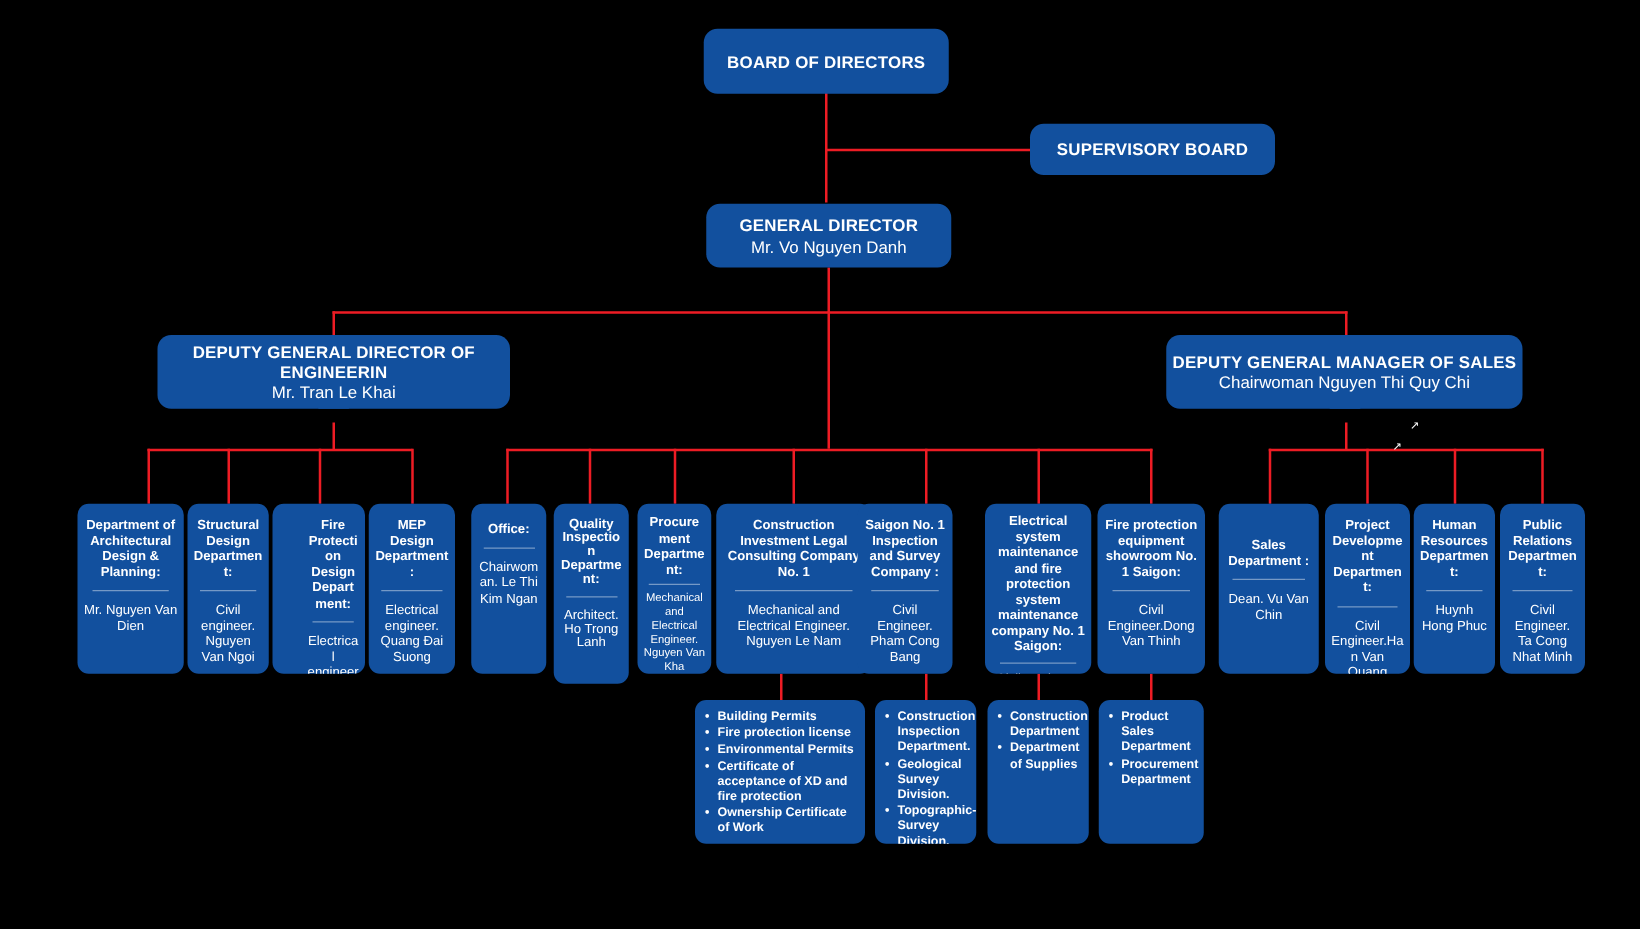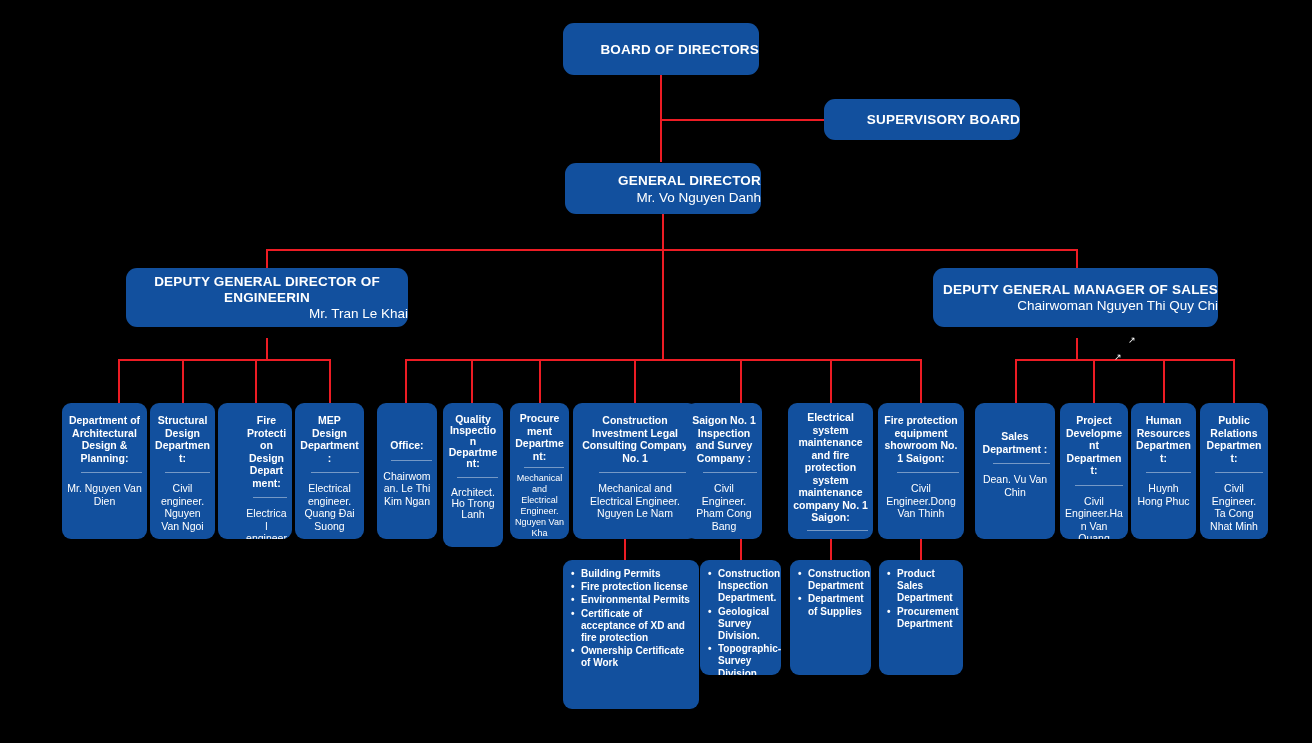"BOARD OF DIRECTORS" .node { align-items: flex-end -> center }
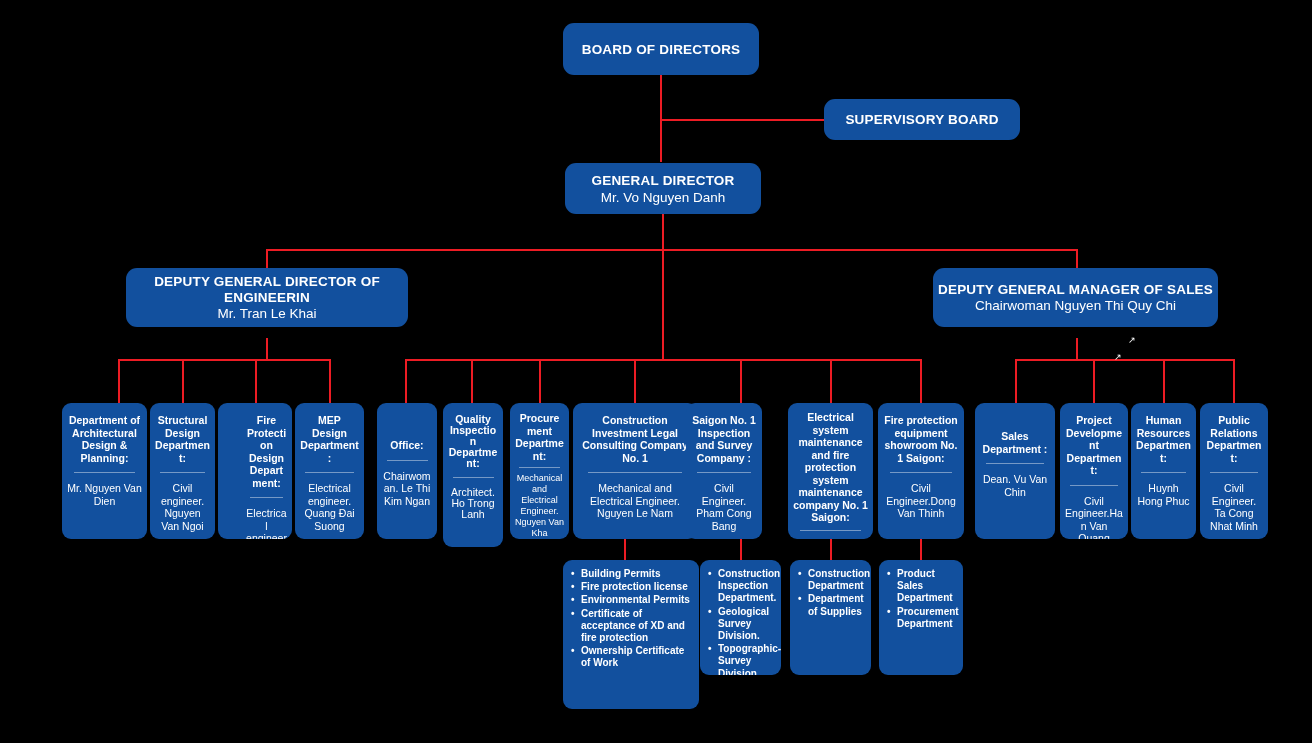"Office:" div.node { padding-top: 36px -> 14px }
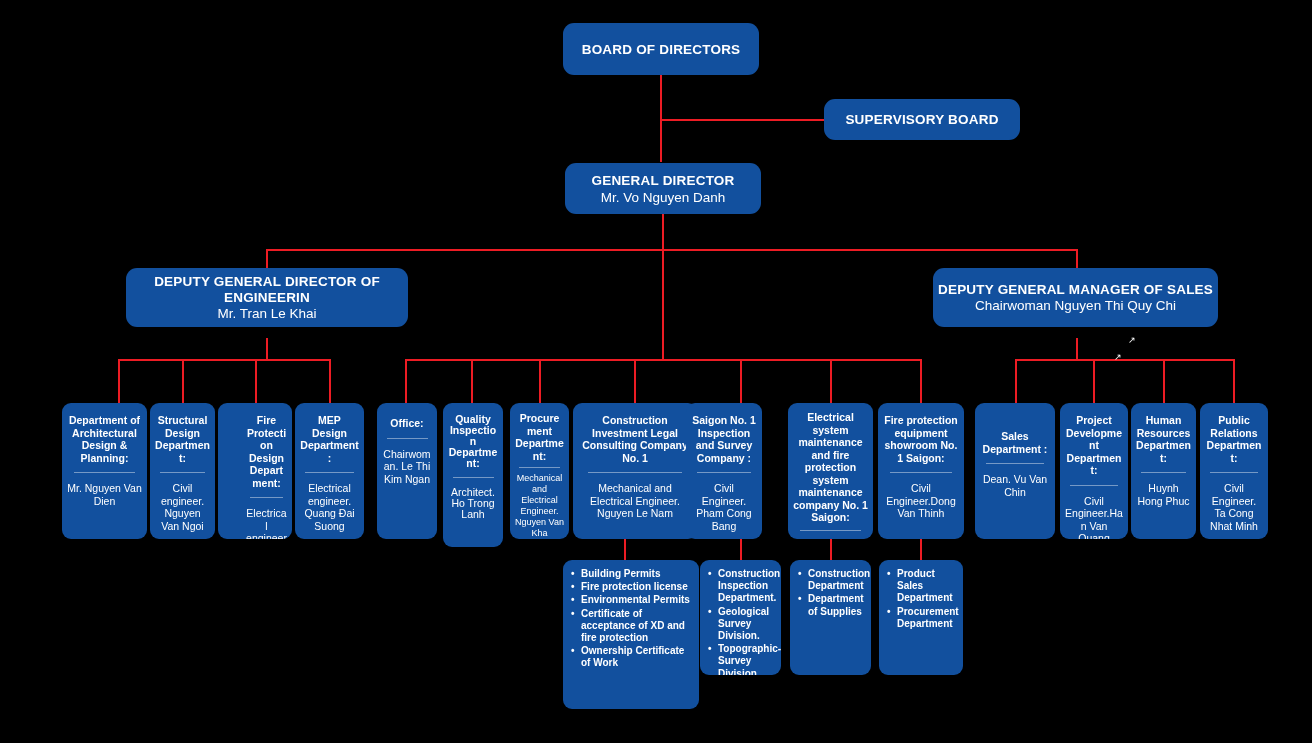"Building Permits" div.node { height: 149px -> 115px; margin-left: 7px -> none }
